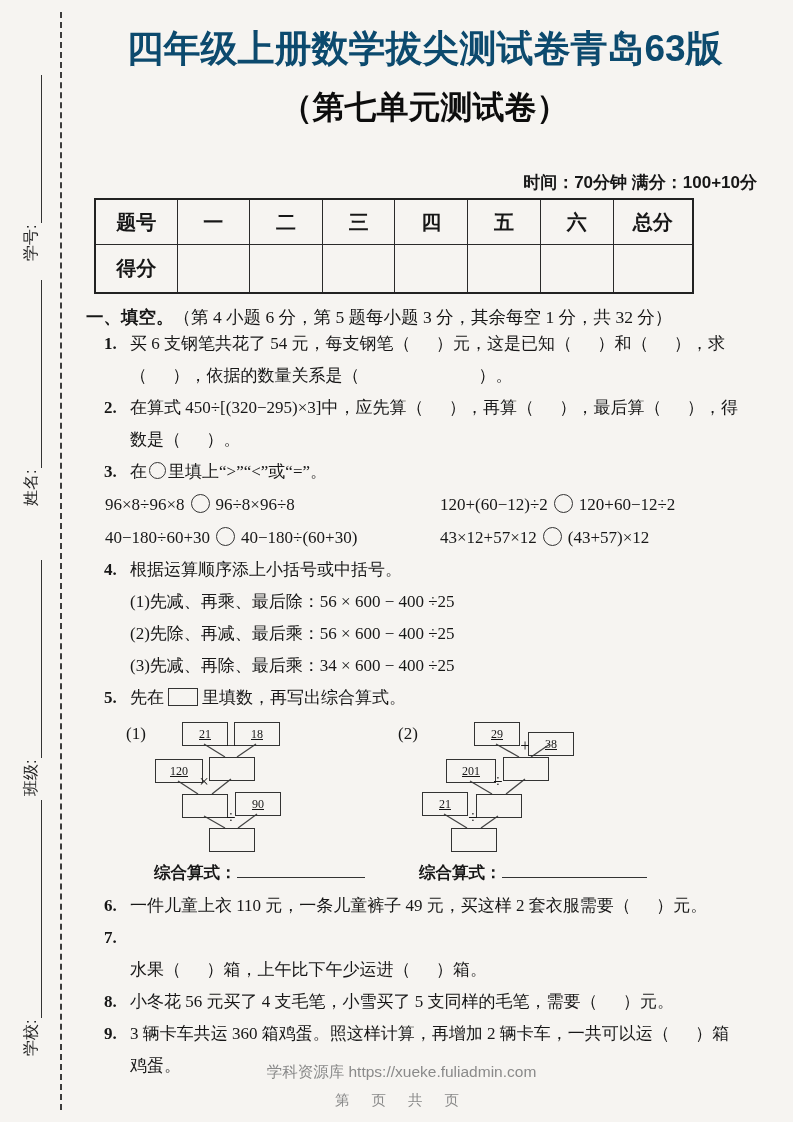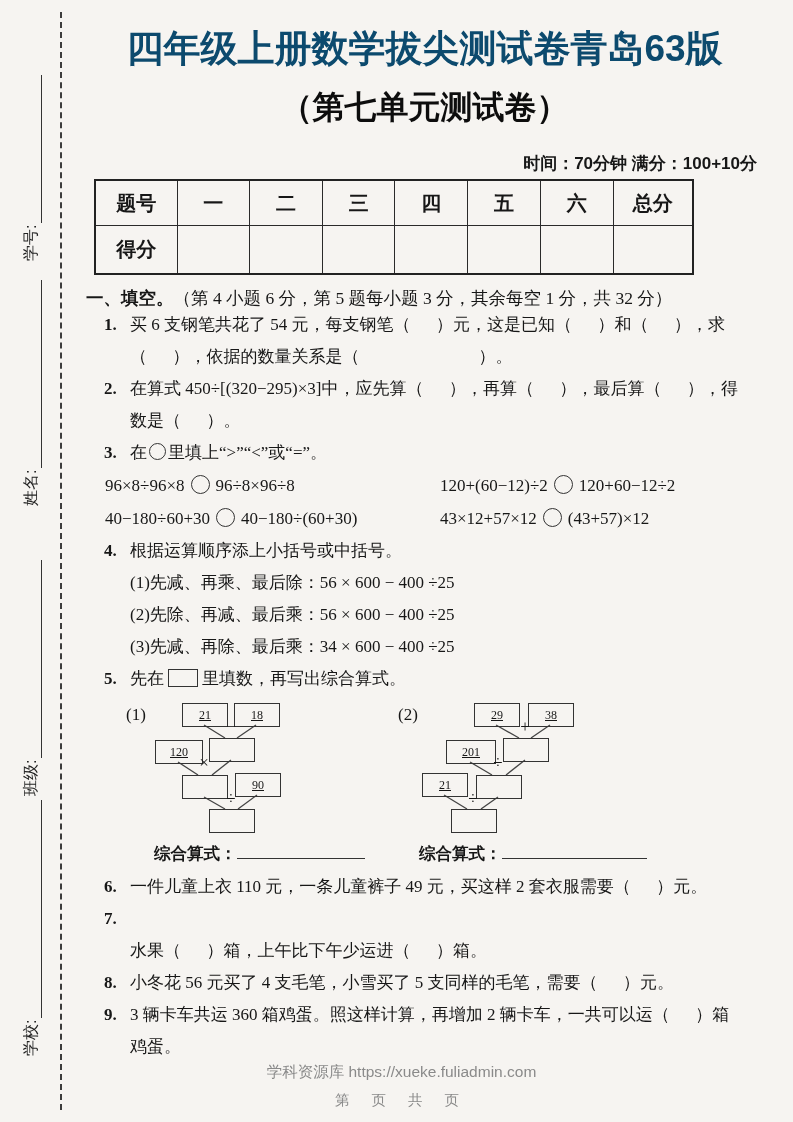"时间：70分钟 满分：100+10分" .meta { margin-top: 24px -> 43px }
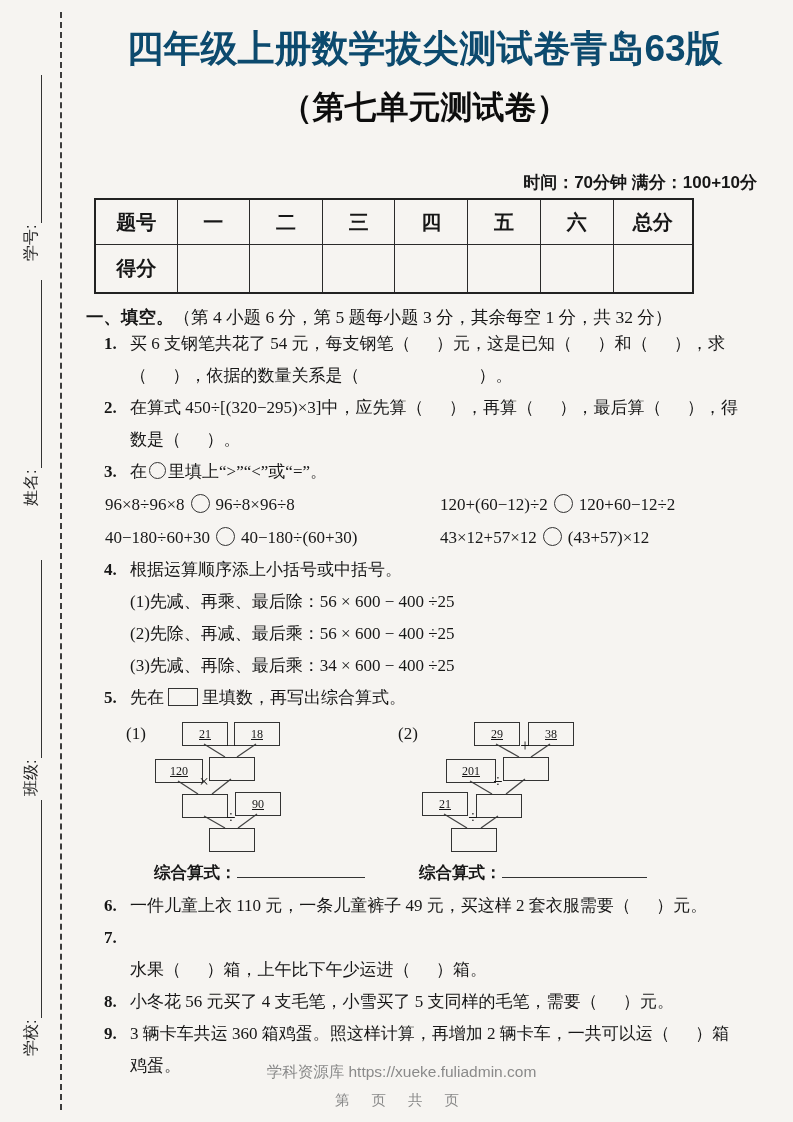"38" span.dbox { top: 6px -> 16px }
